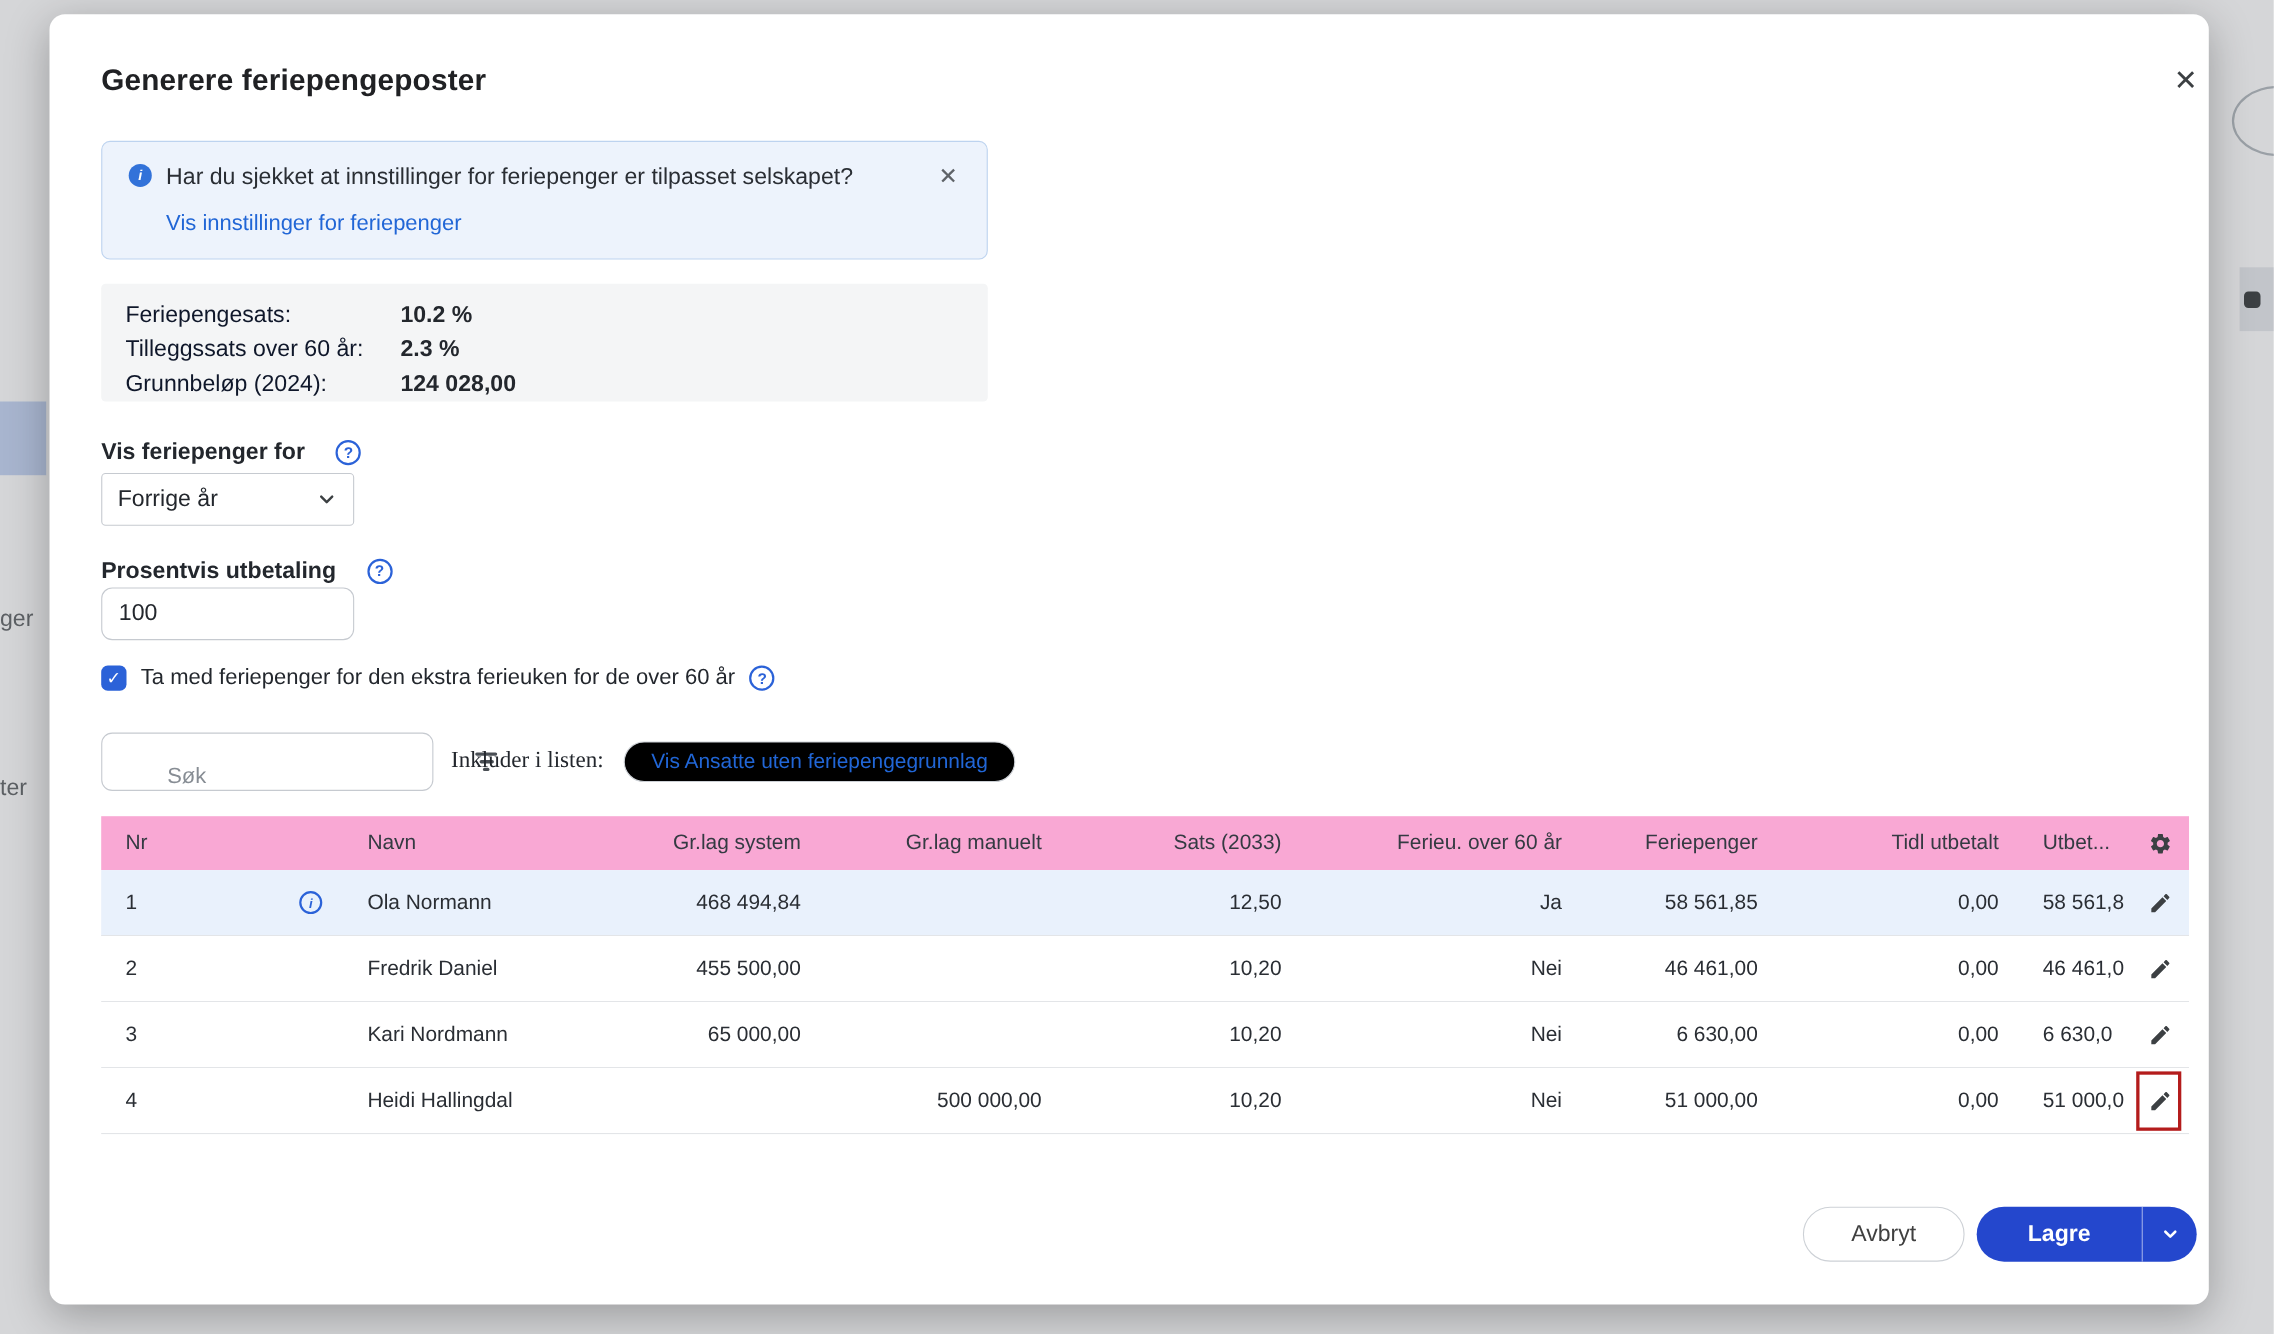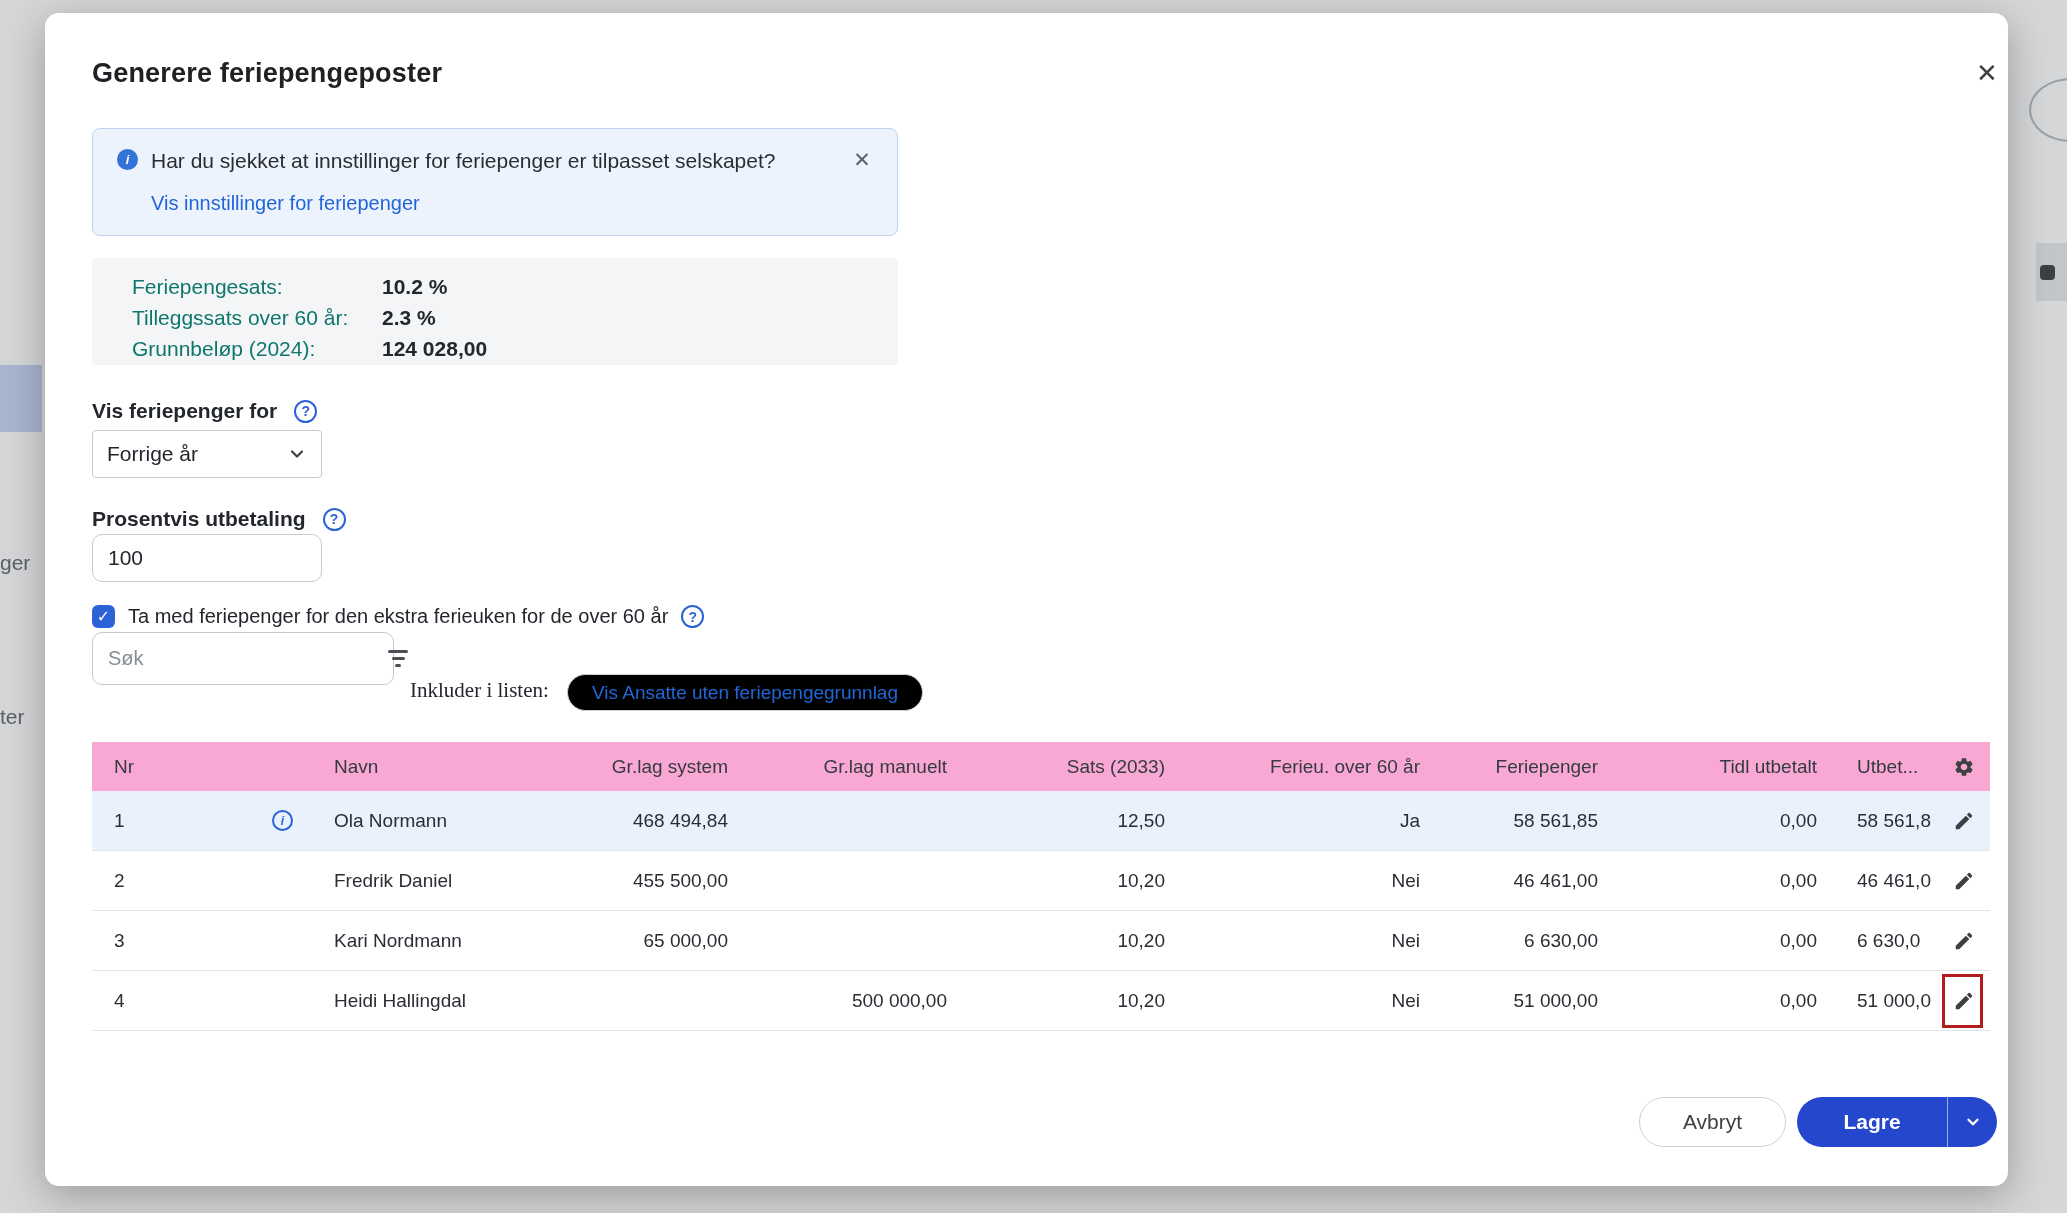"Feriepengesats:" .summary-label { color: #0f766e -> #0f172a; margin-left: 18px -> none }
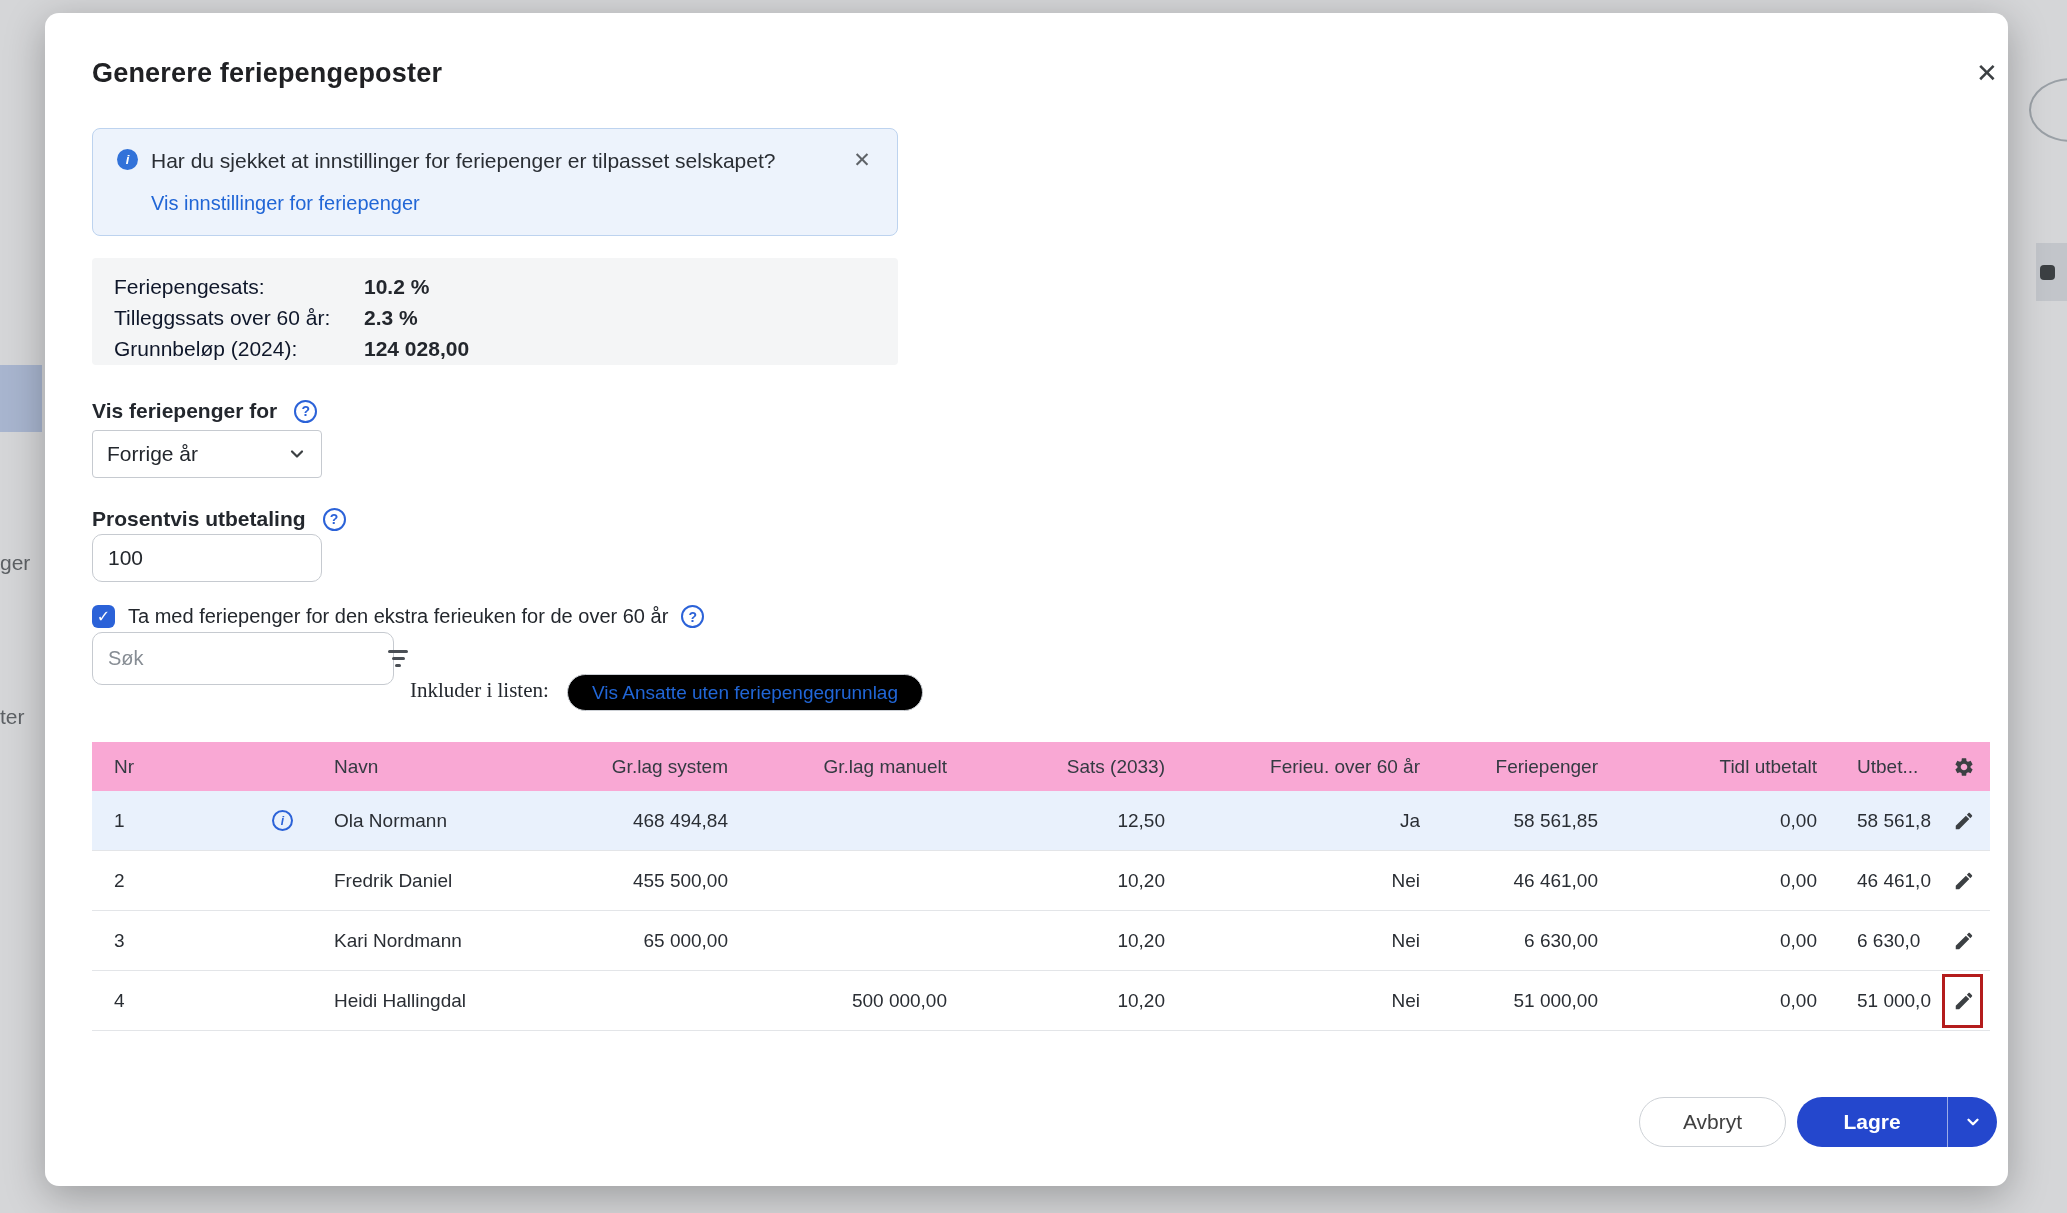"Vis feriepenger for" .field-label { gap: 17px -> 28px }
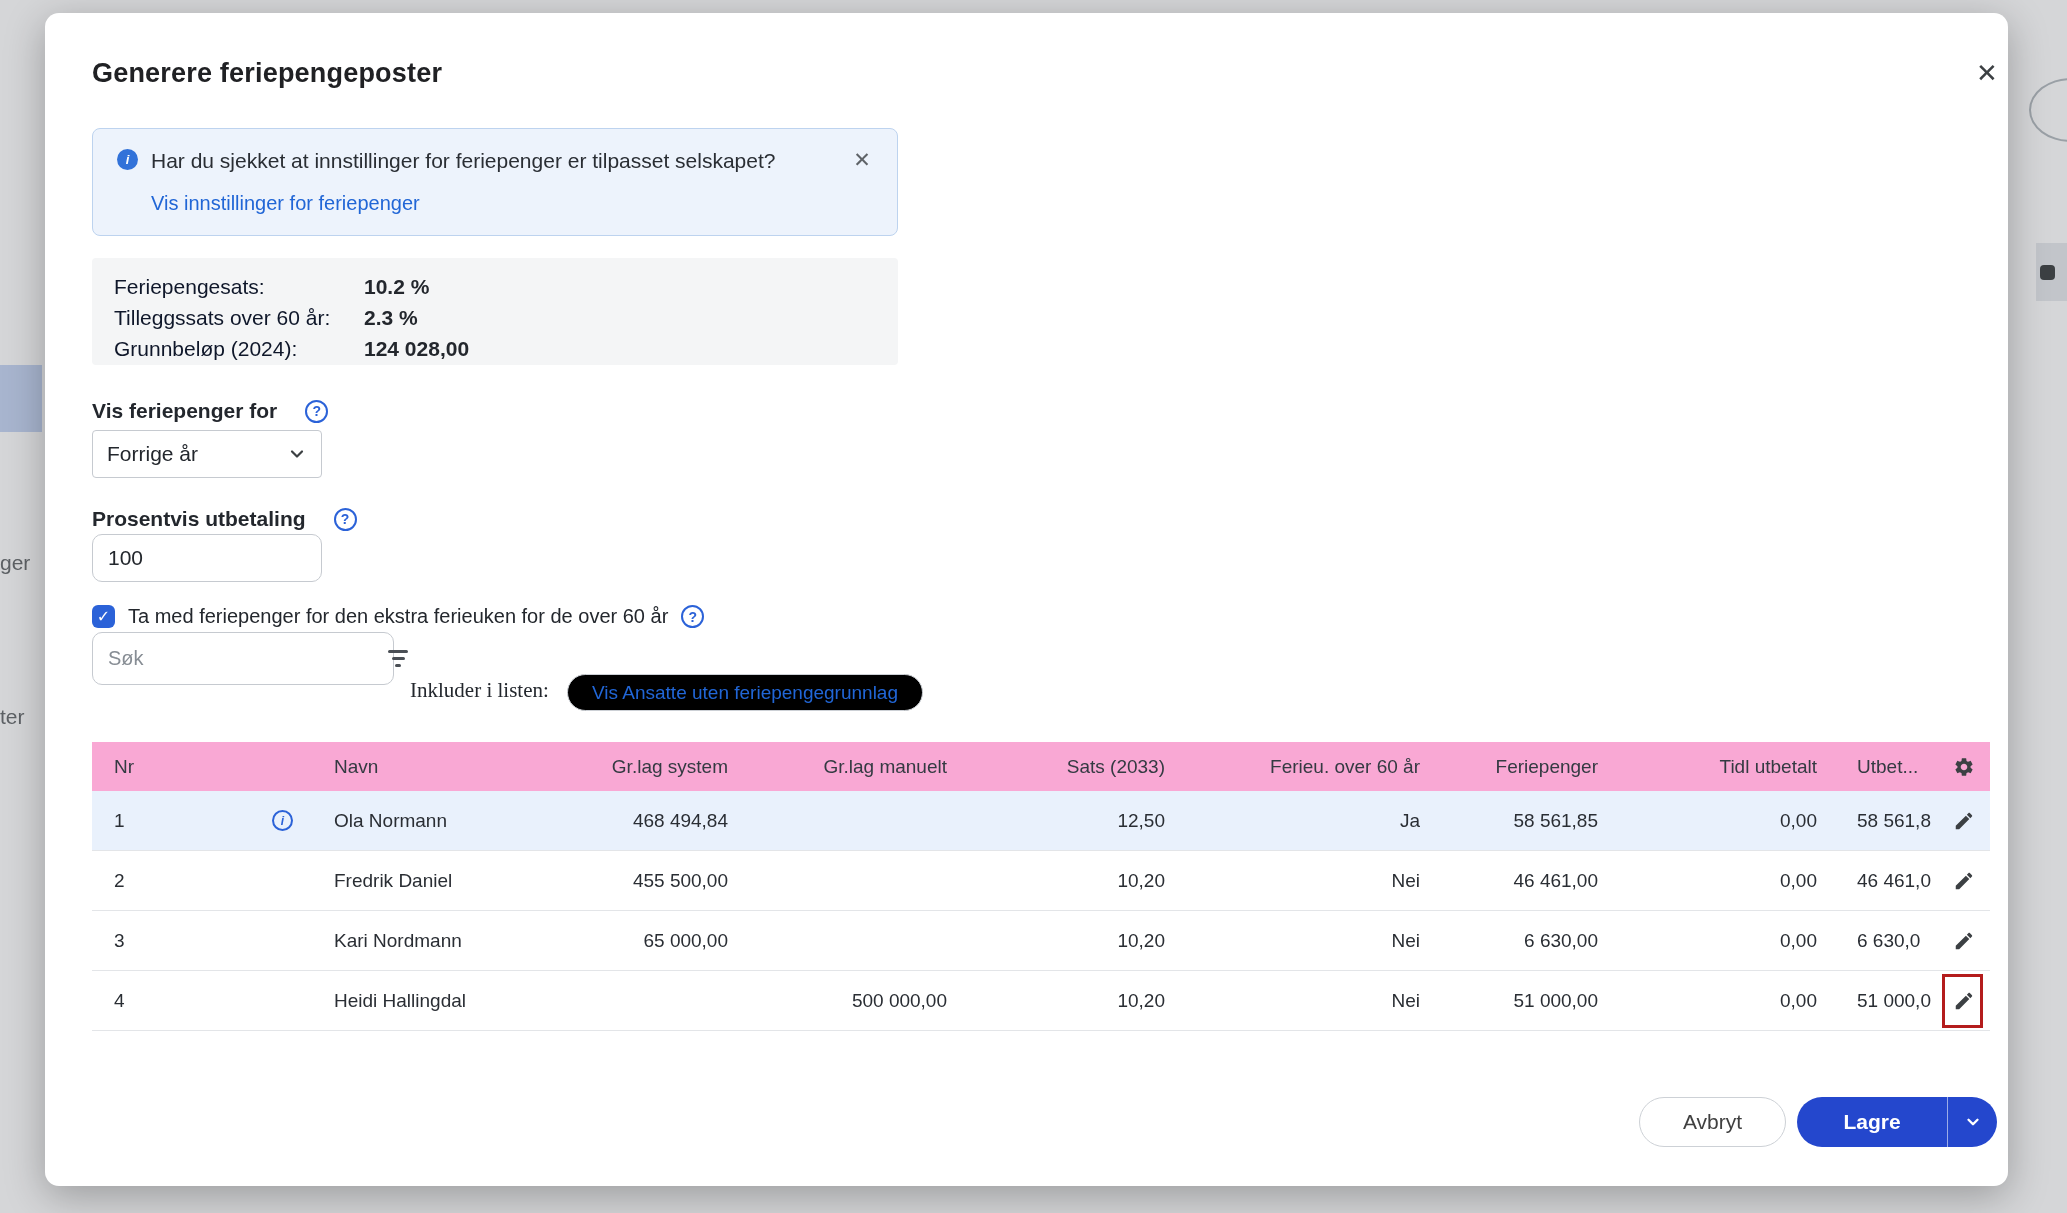"Søk" .search-wrap { align-items: center -> flex-end; padding-left: none -> 44px; top: 619px -> 653px }
